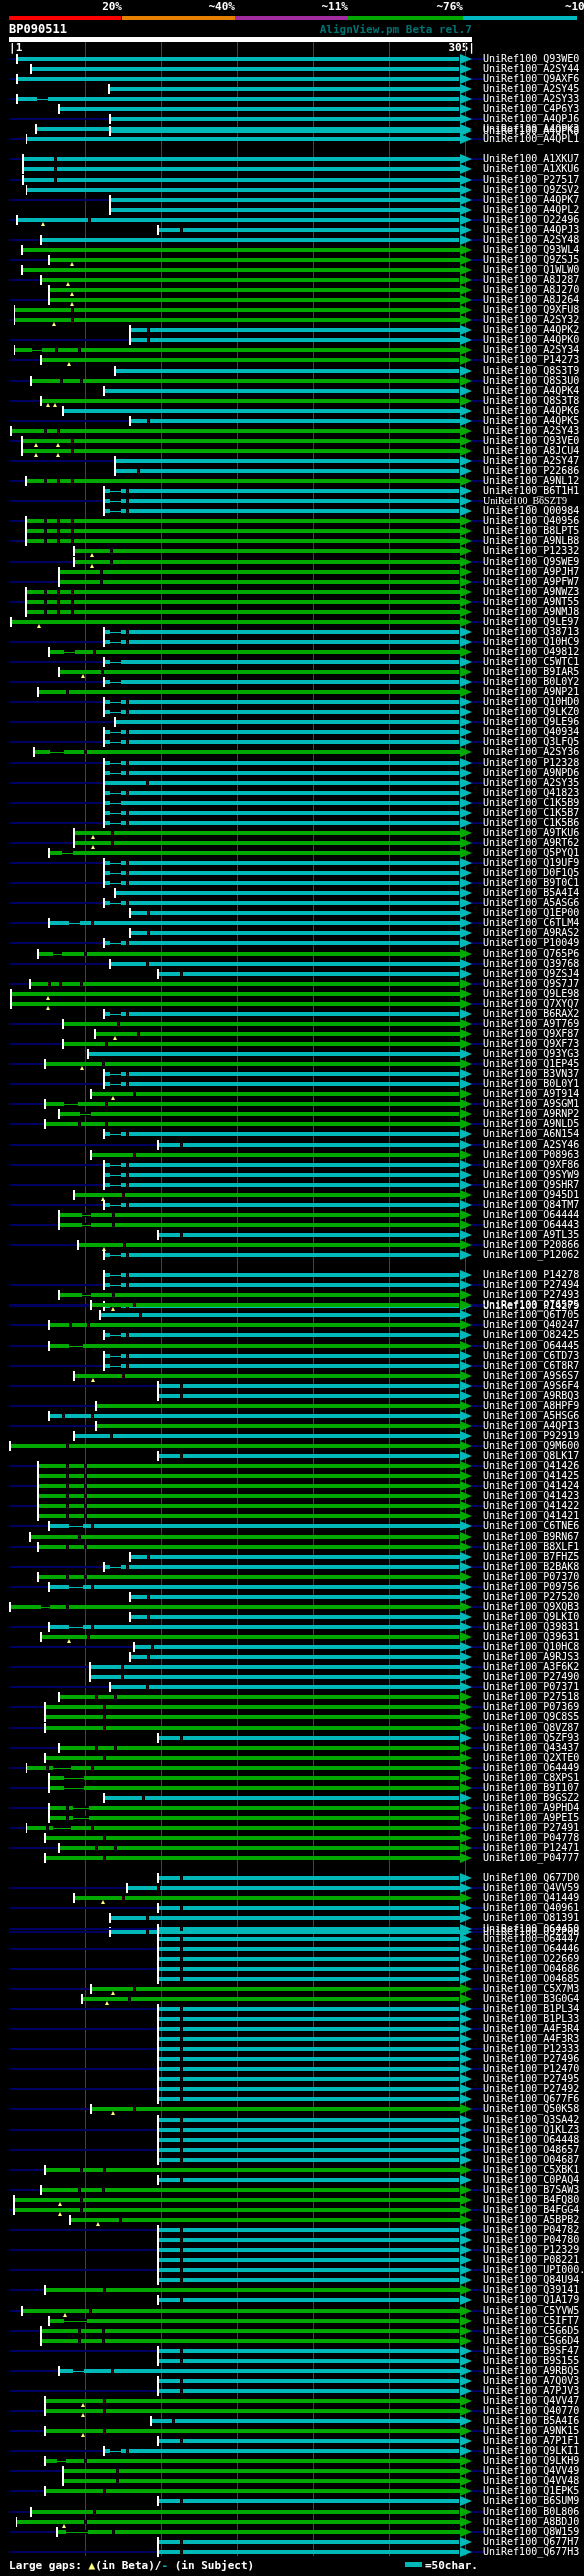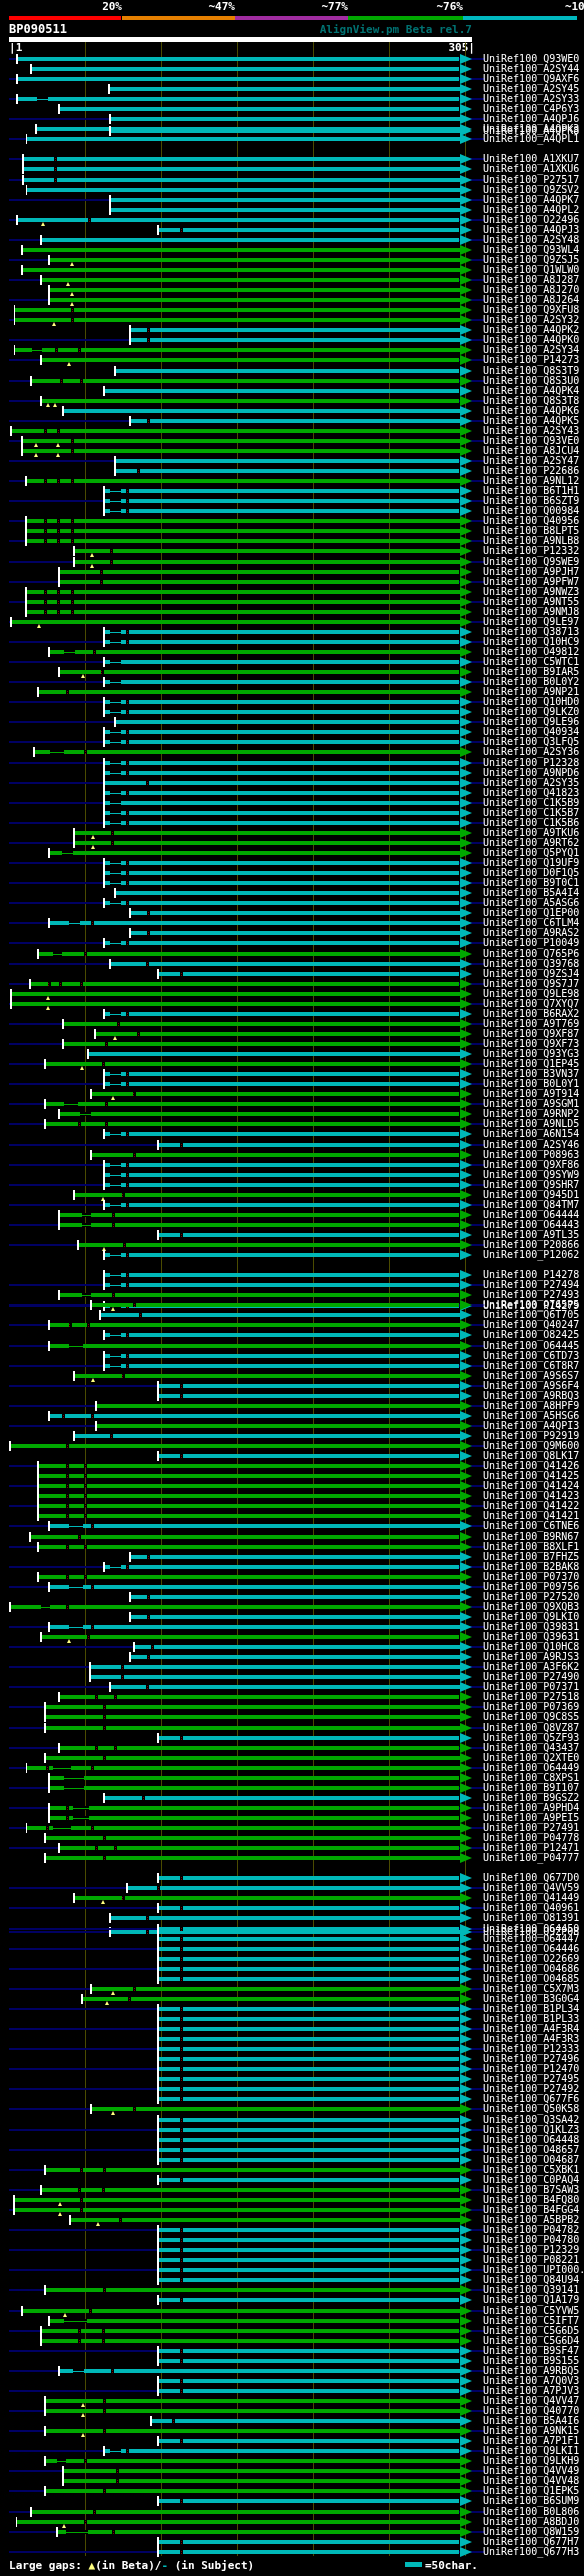"~47%" div.keylabel { text: 47% -> 40% }
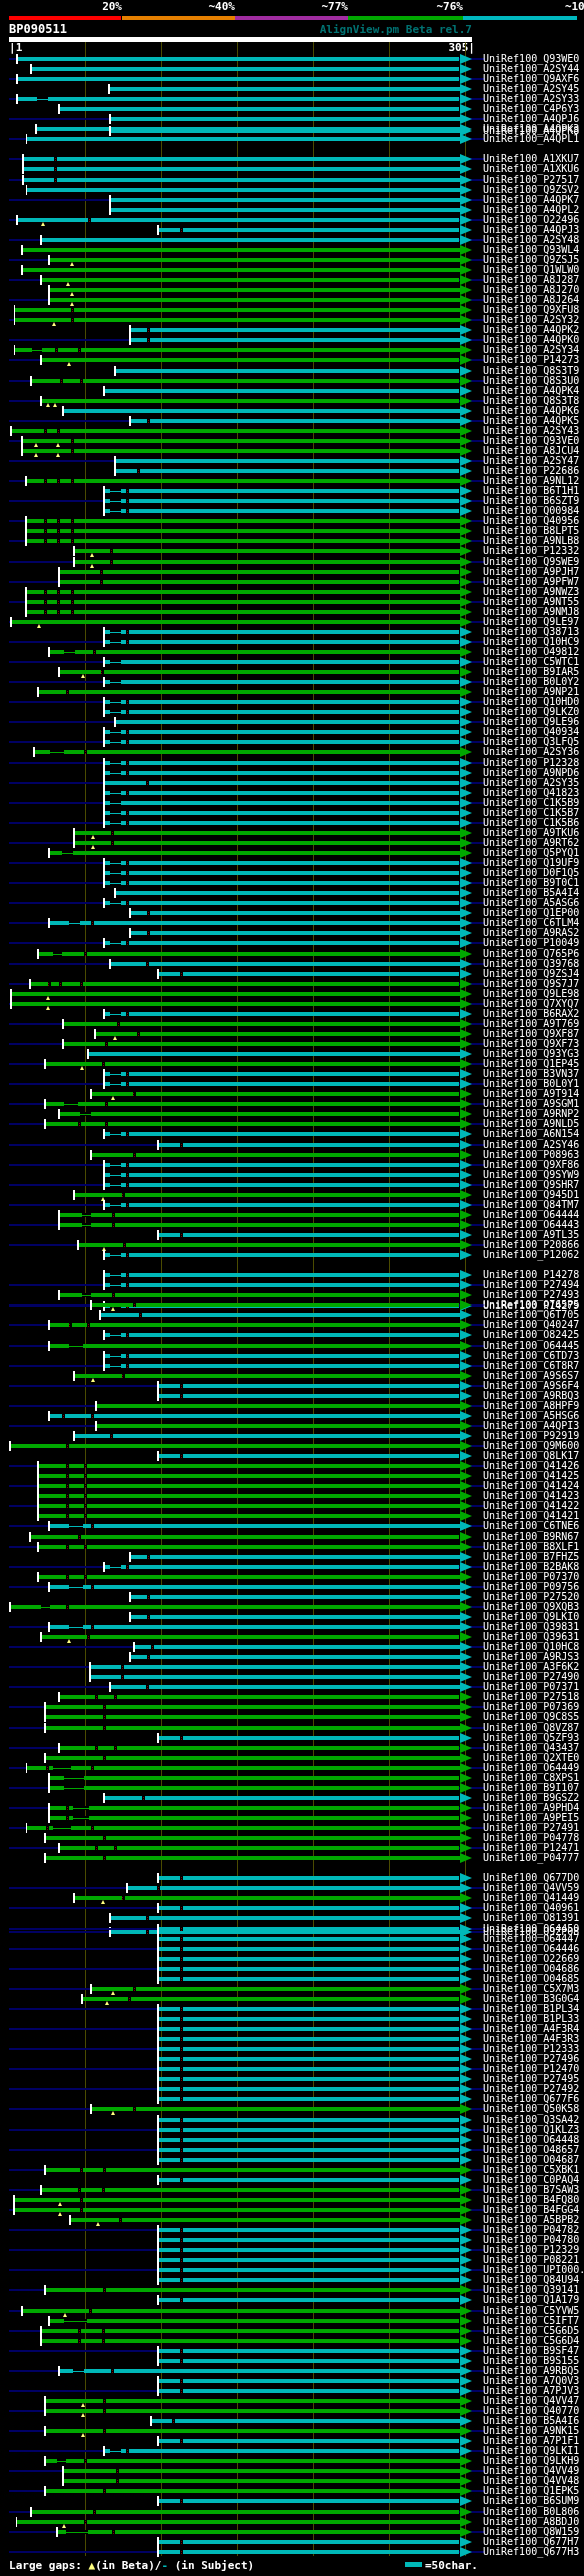"~77%" div.keylabel { text: 77% -> 11% }
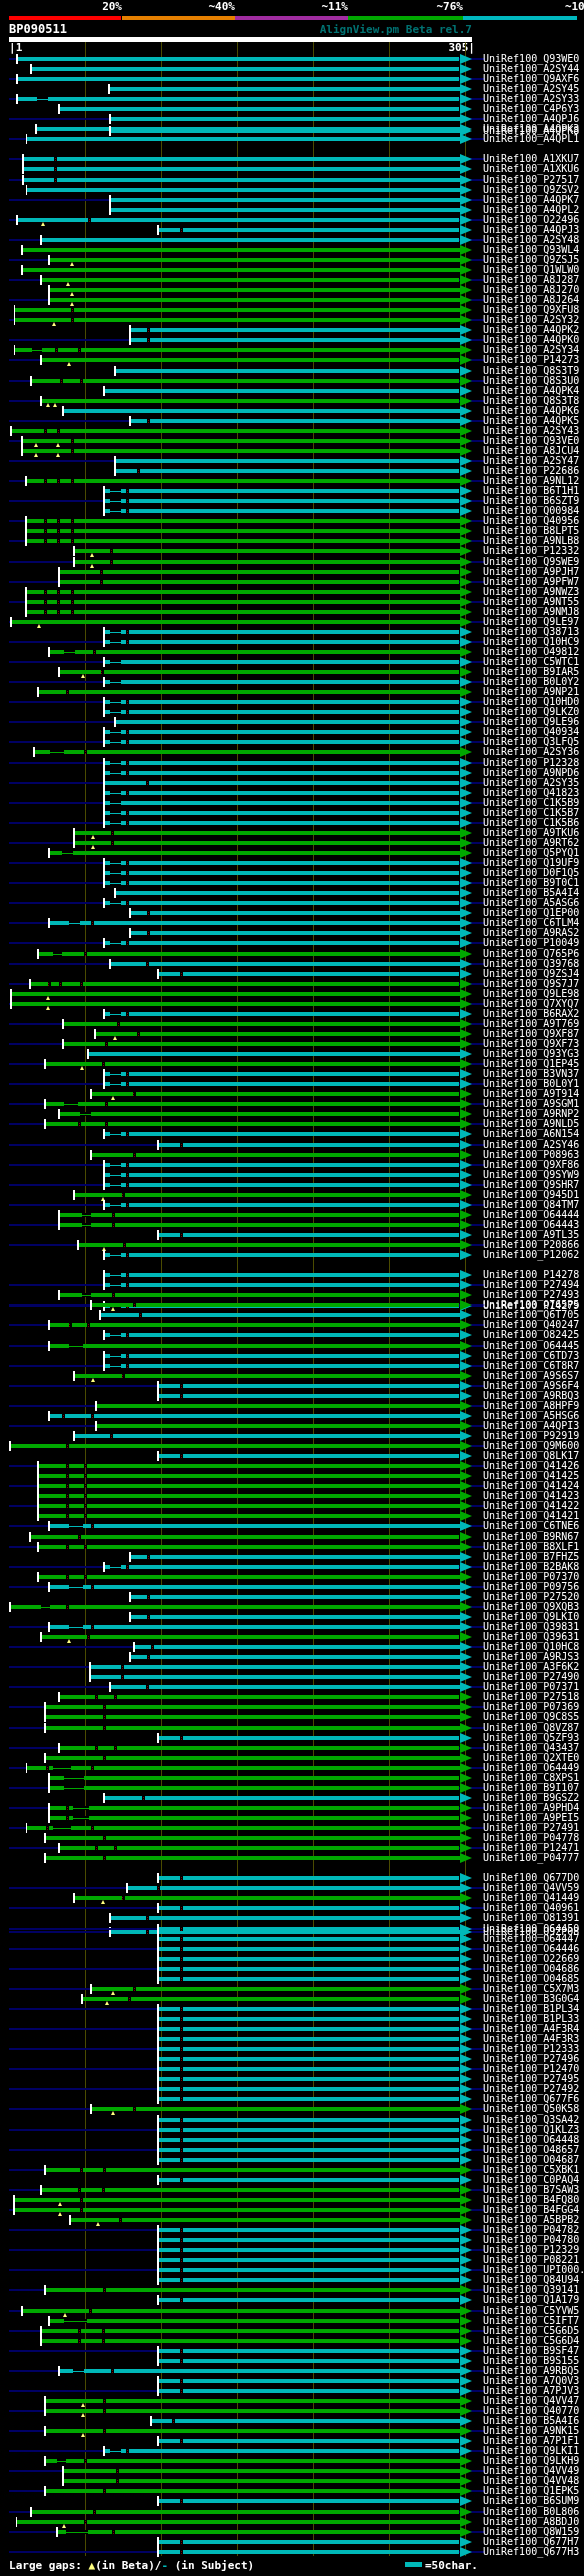"UniRef100_B6SZT9" div.row { font-family: none -> Liberation Serif, serif }
